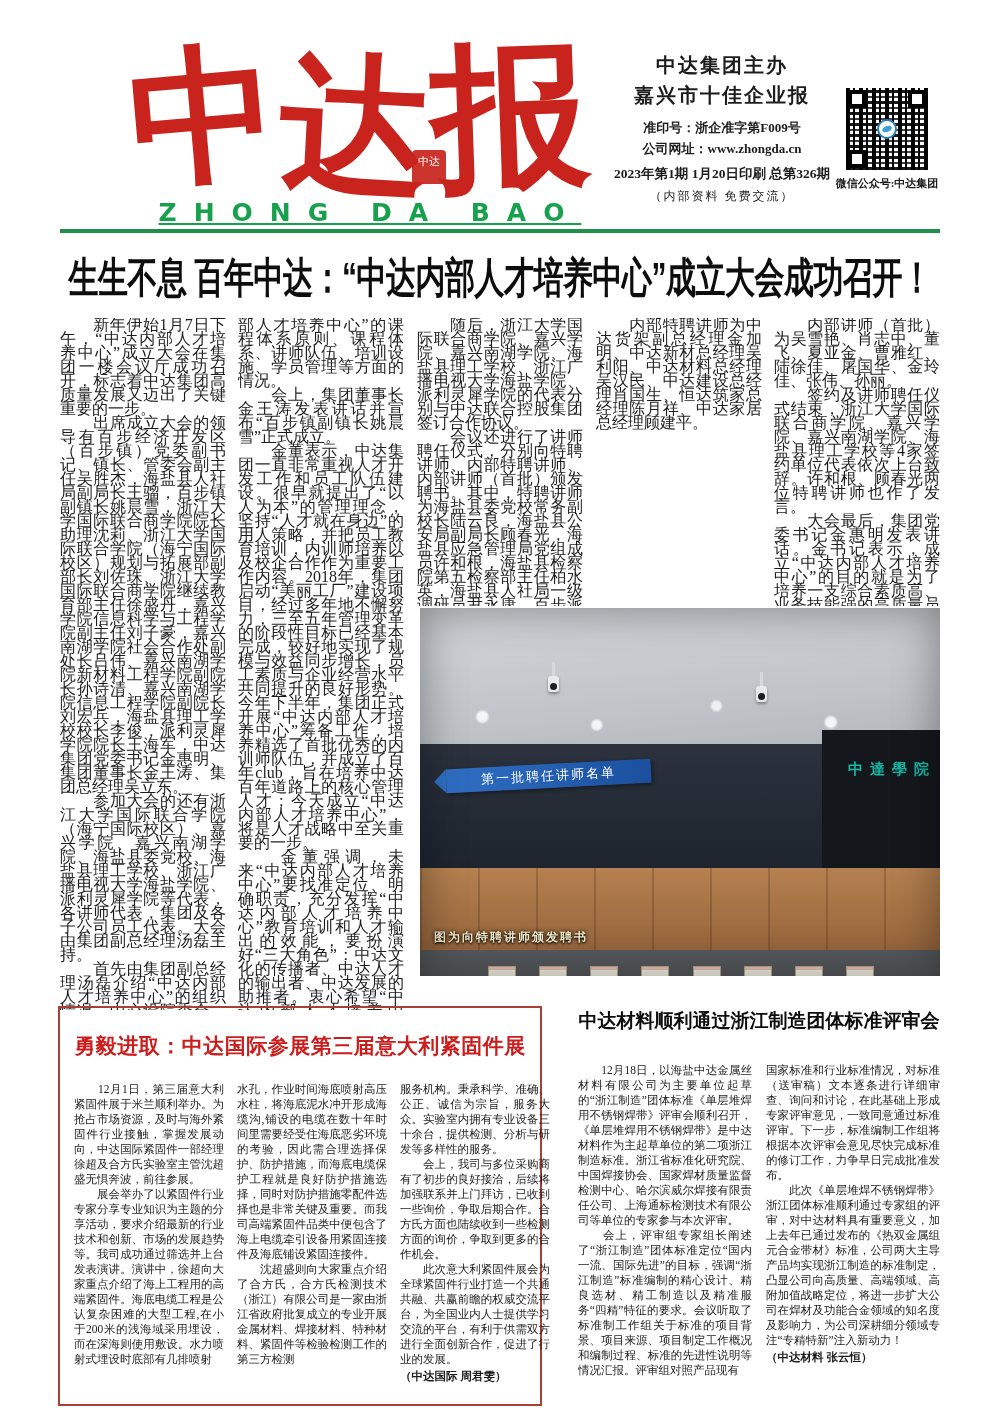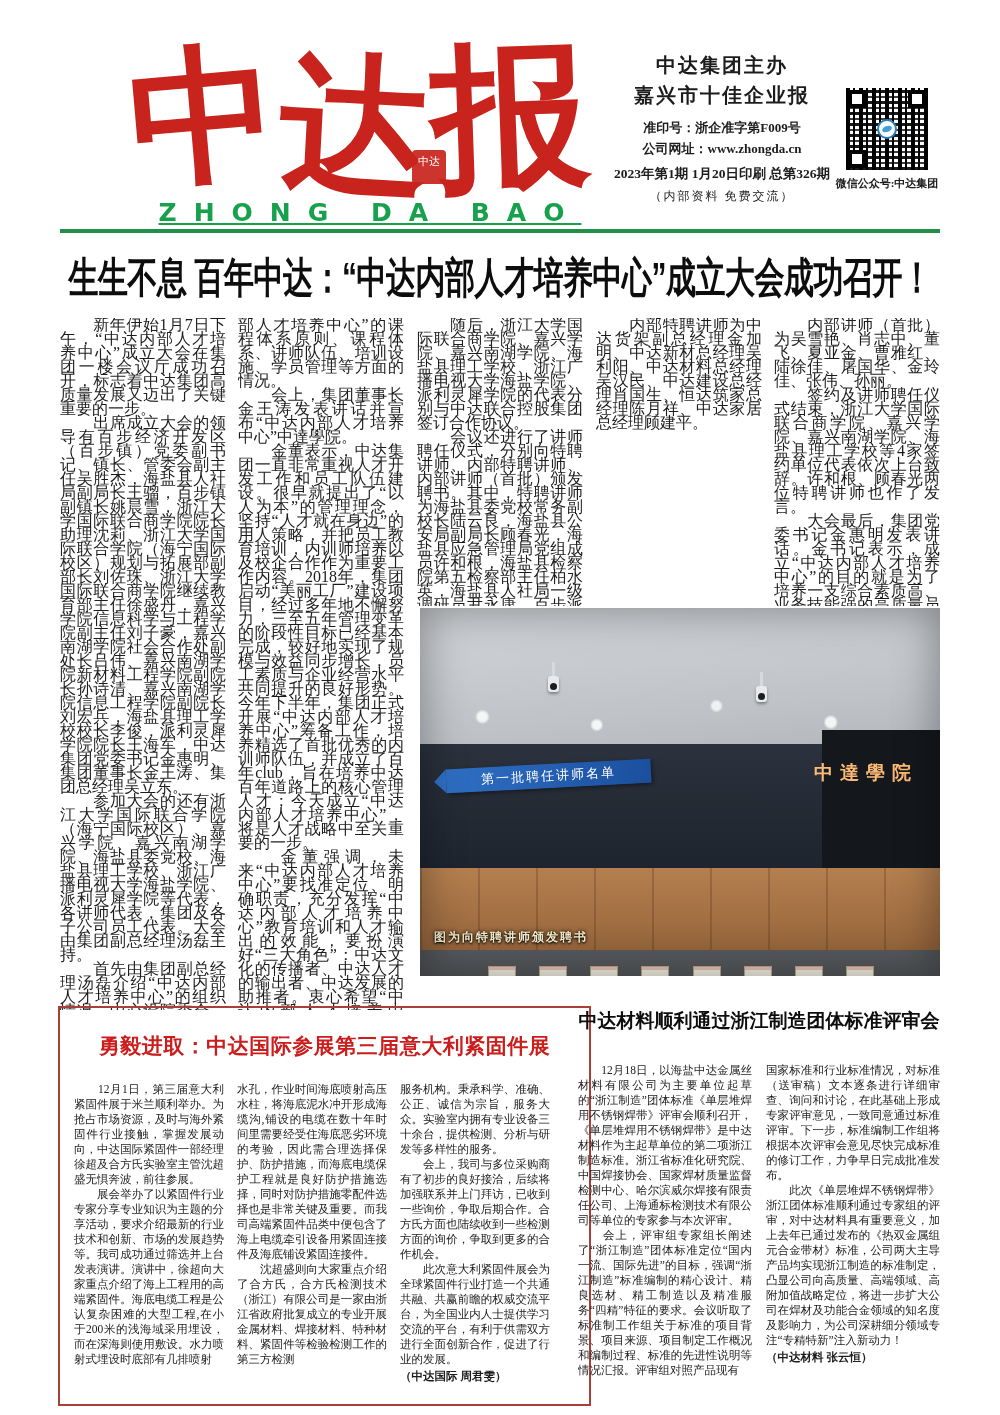"会上，集团董事长金王涛发表讲话并宣布“中达内部人才培养中心”中達學院。" p { text: 中达内部人才培养中心”中達學院 -> 百步镇副镇长姚晨雪”正式成立 }
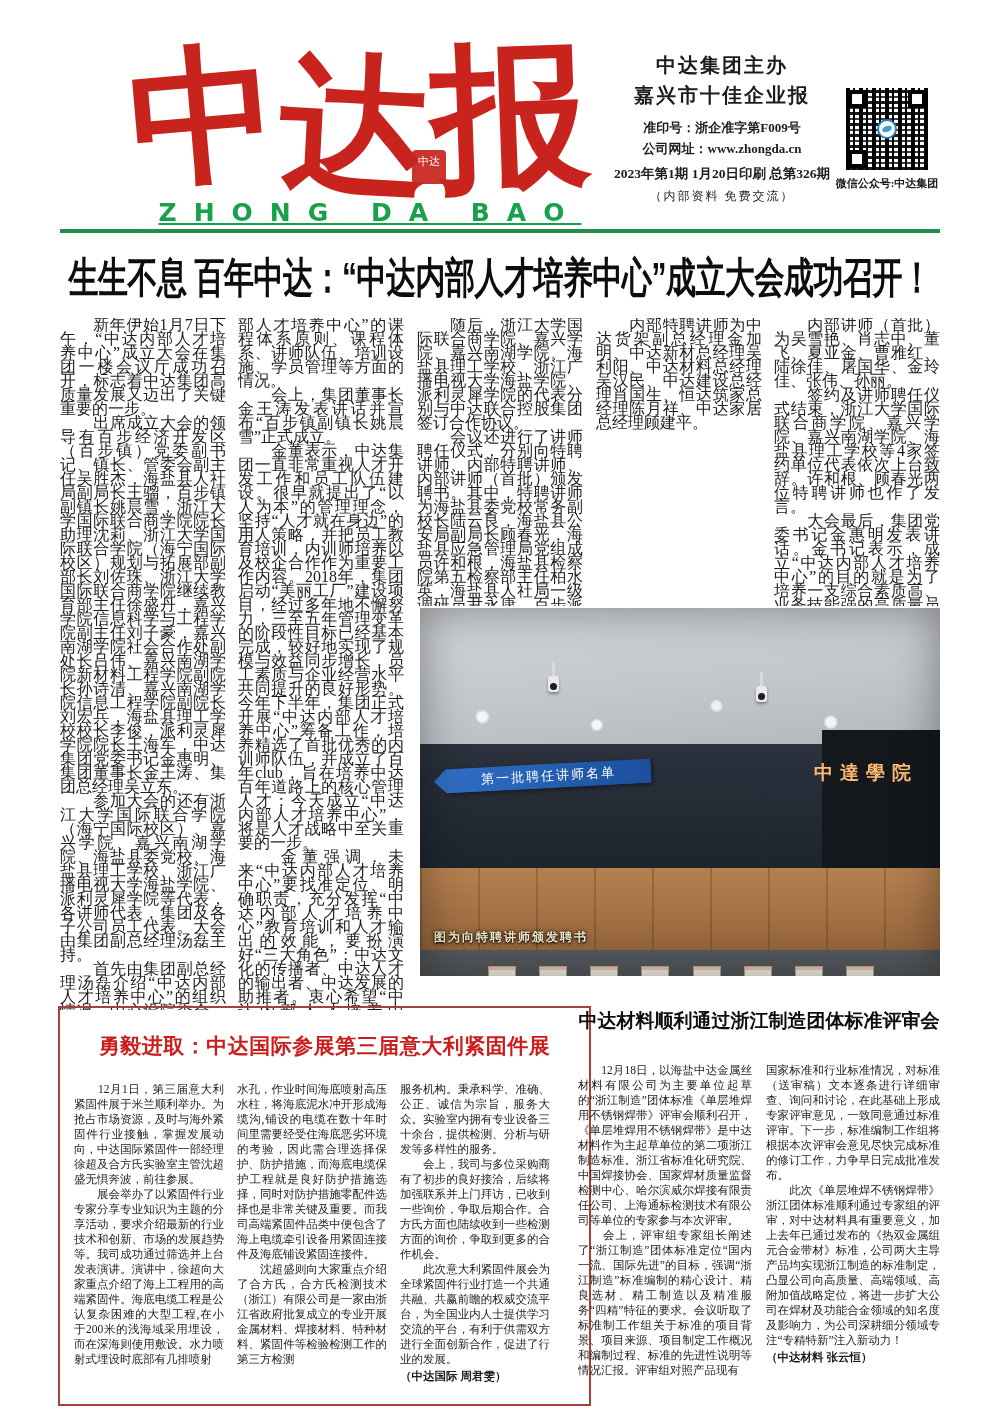"中達學院" .ph-sign { color: #fdba74 -> #14b8a6; font-size: 19px -> 15px; right: 22px -> 4px }
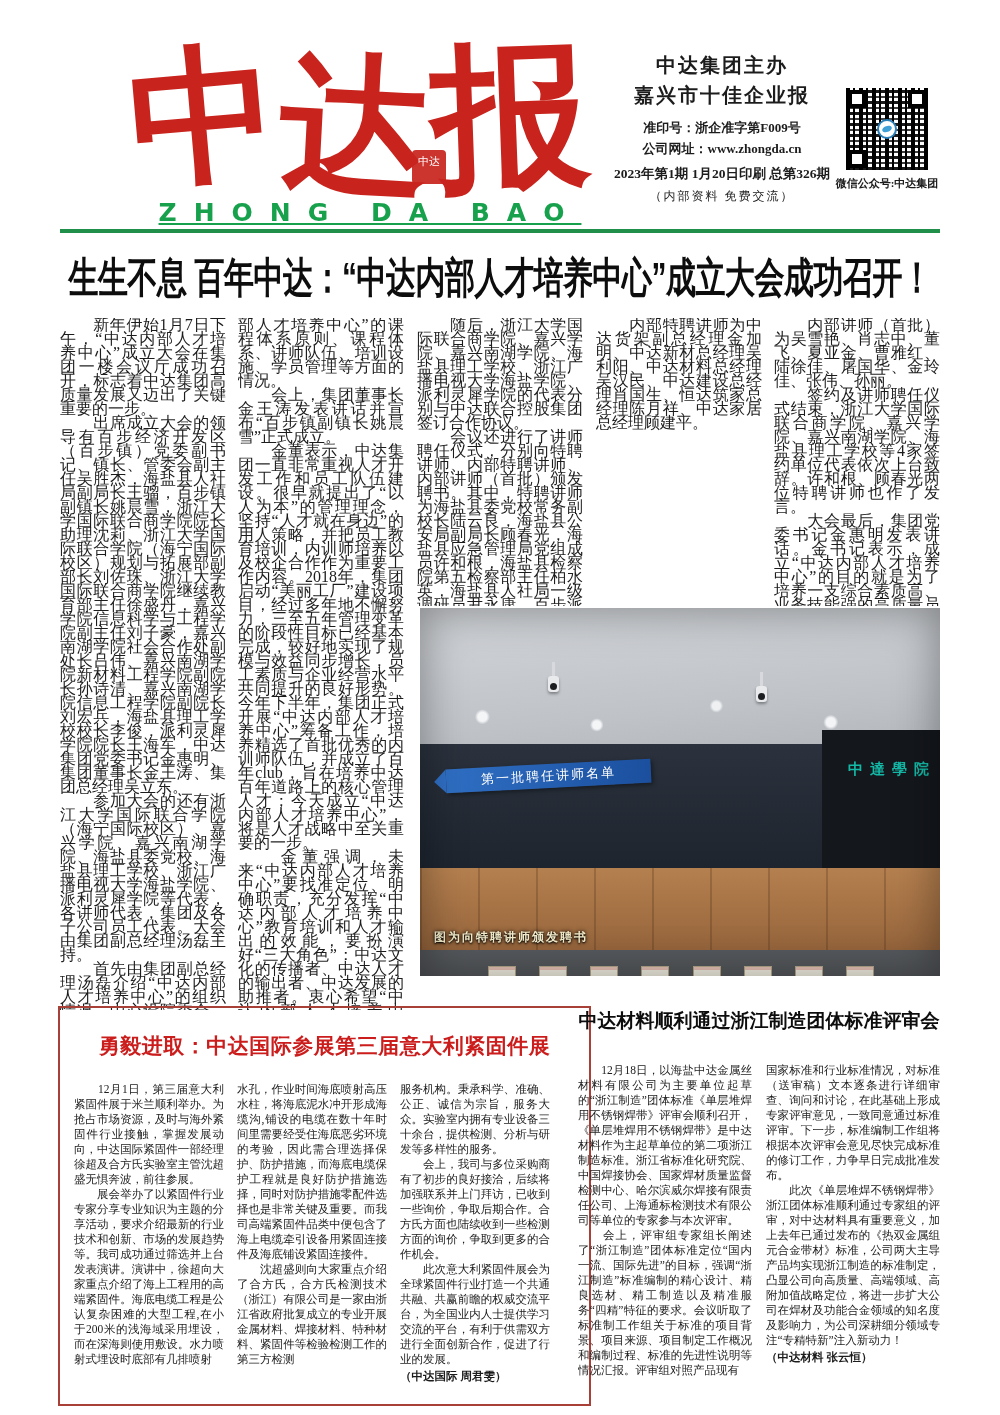"勇毅进取：中达国际参展第三届意大利紧固件展" .box-left { width: 533px -> 484px }
